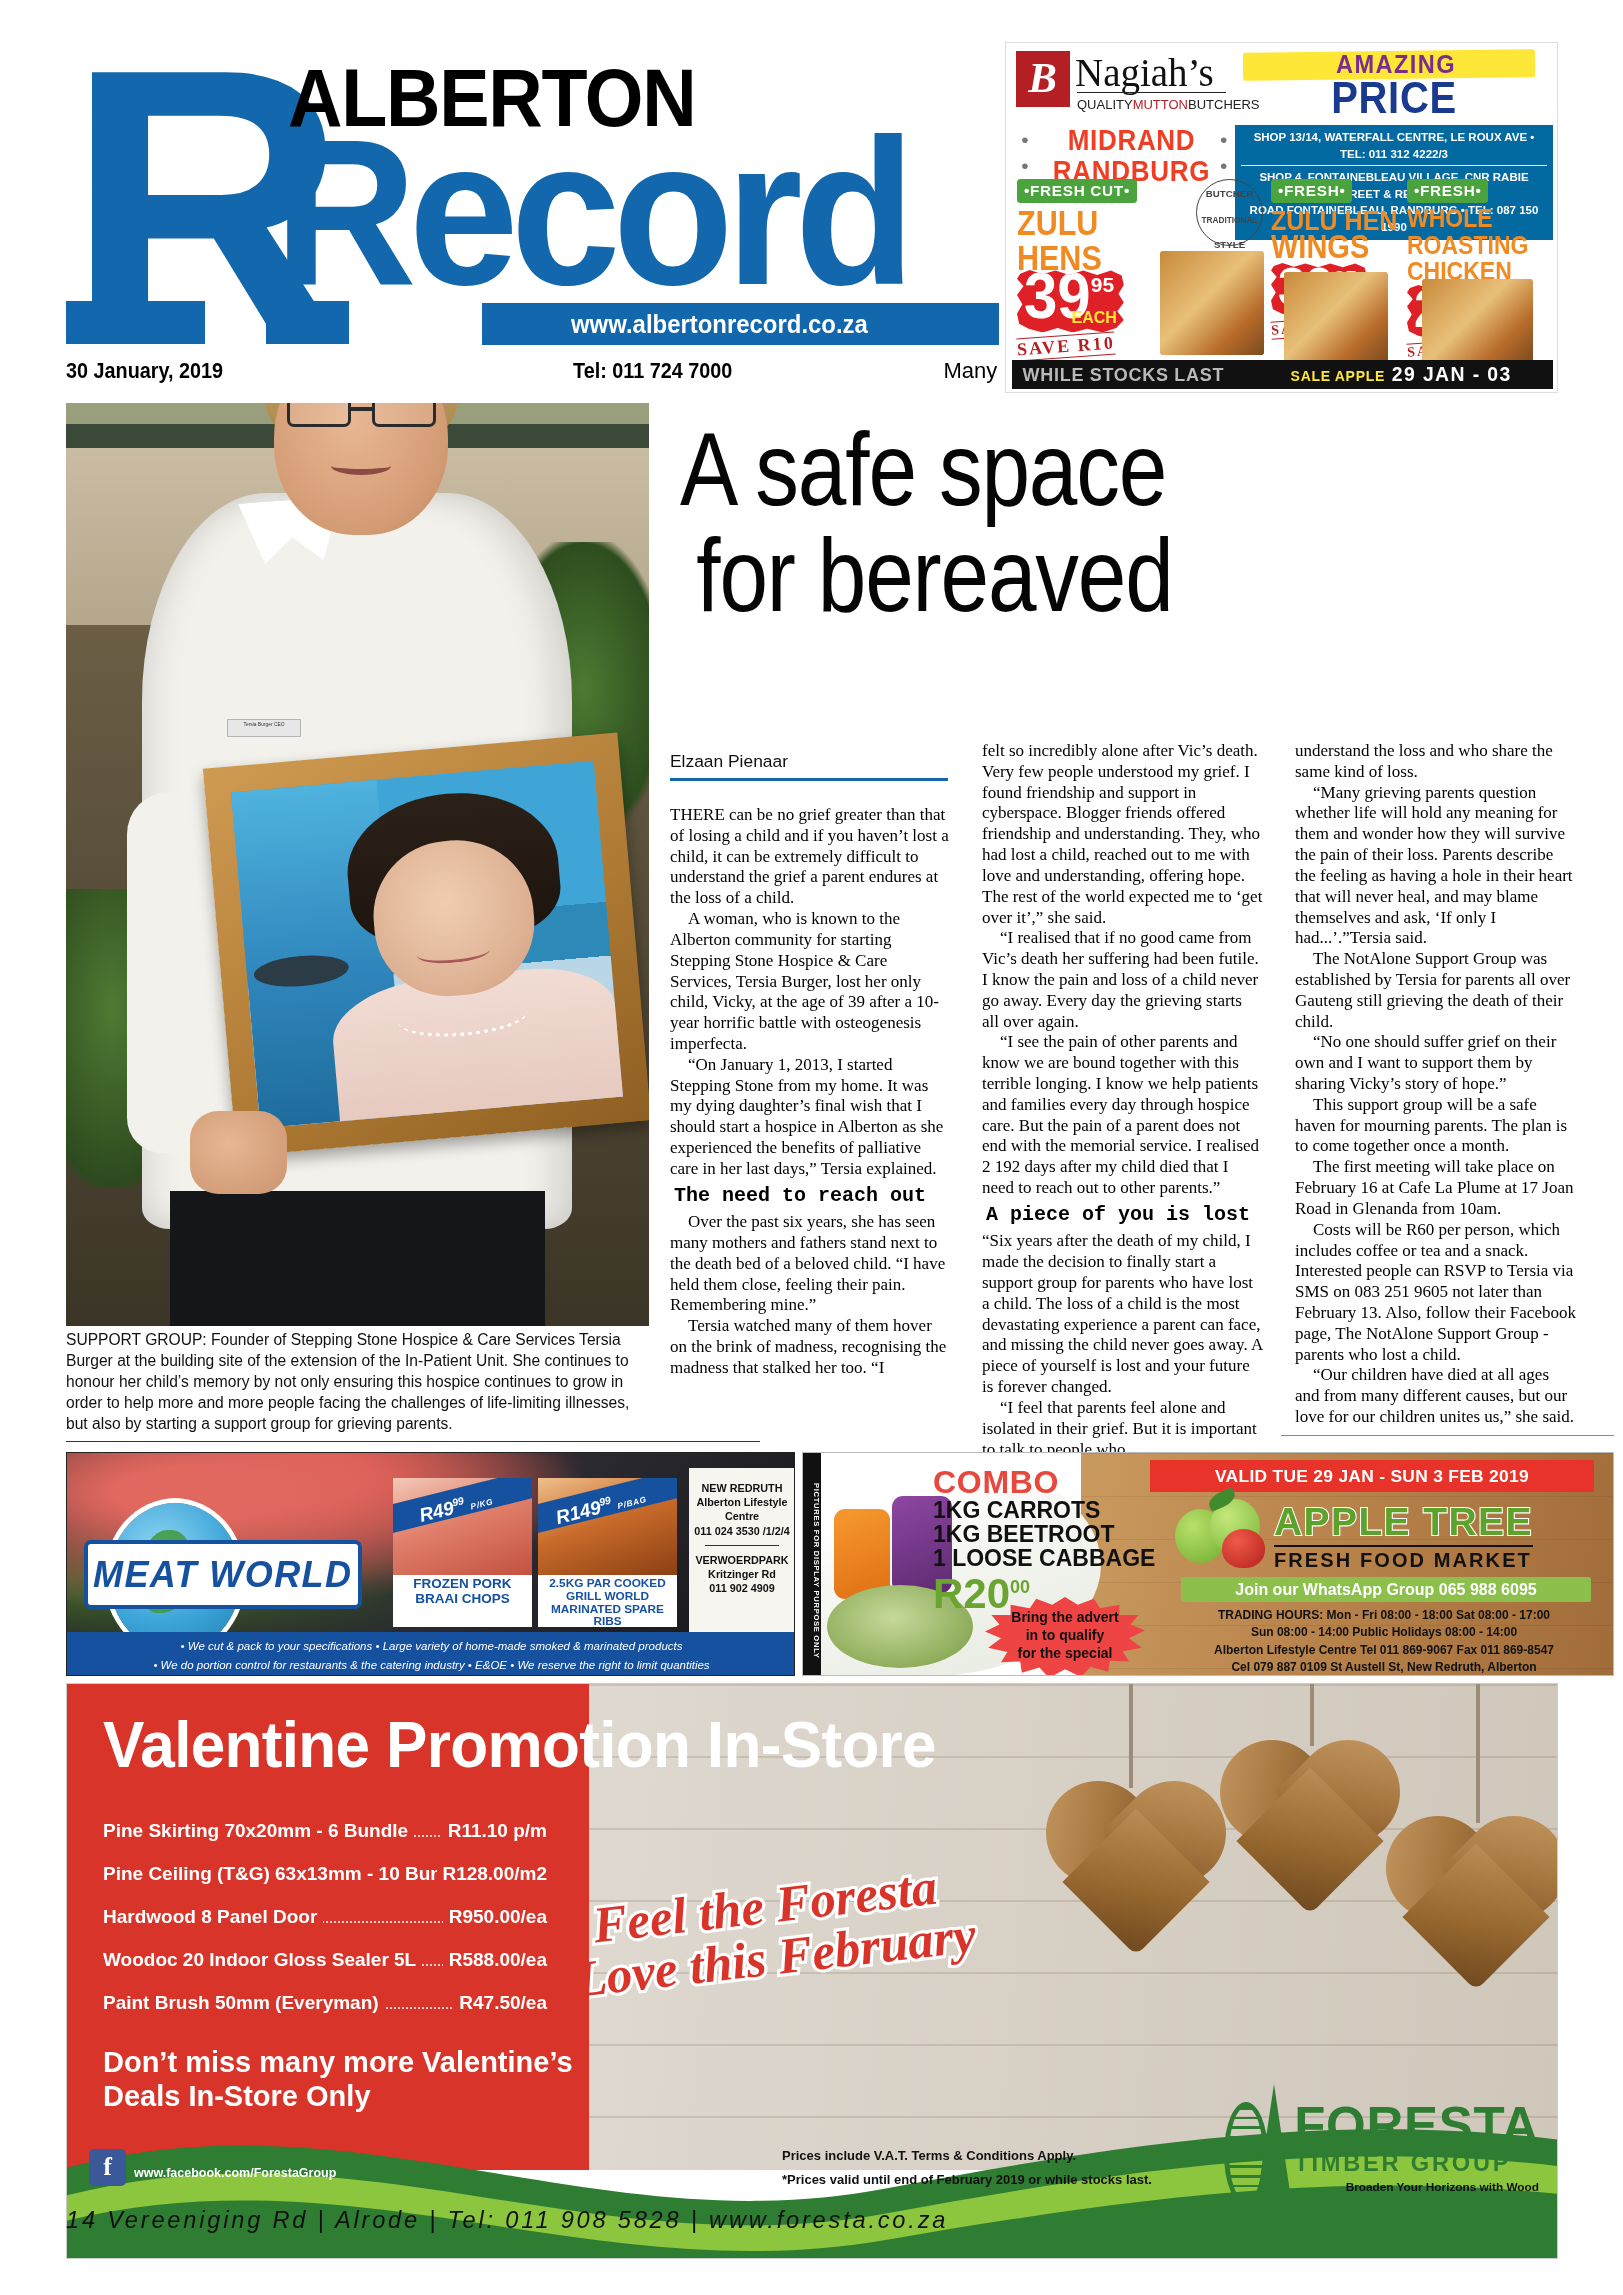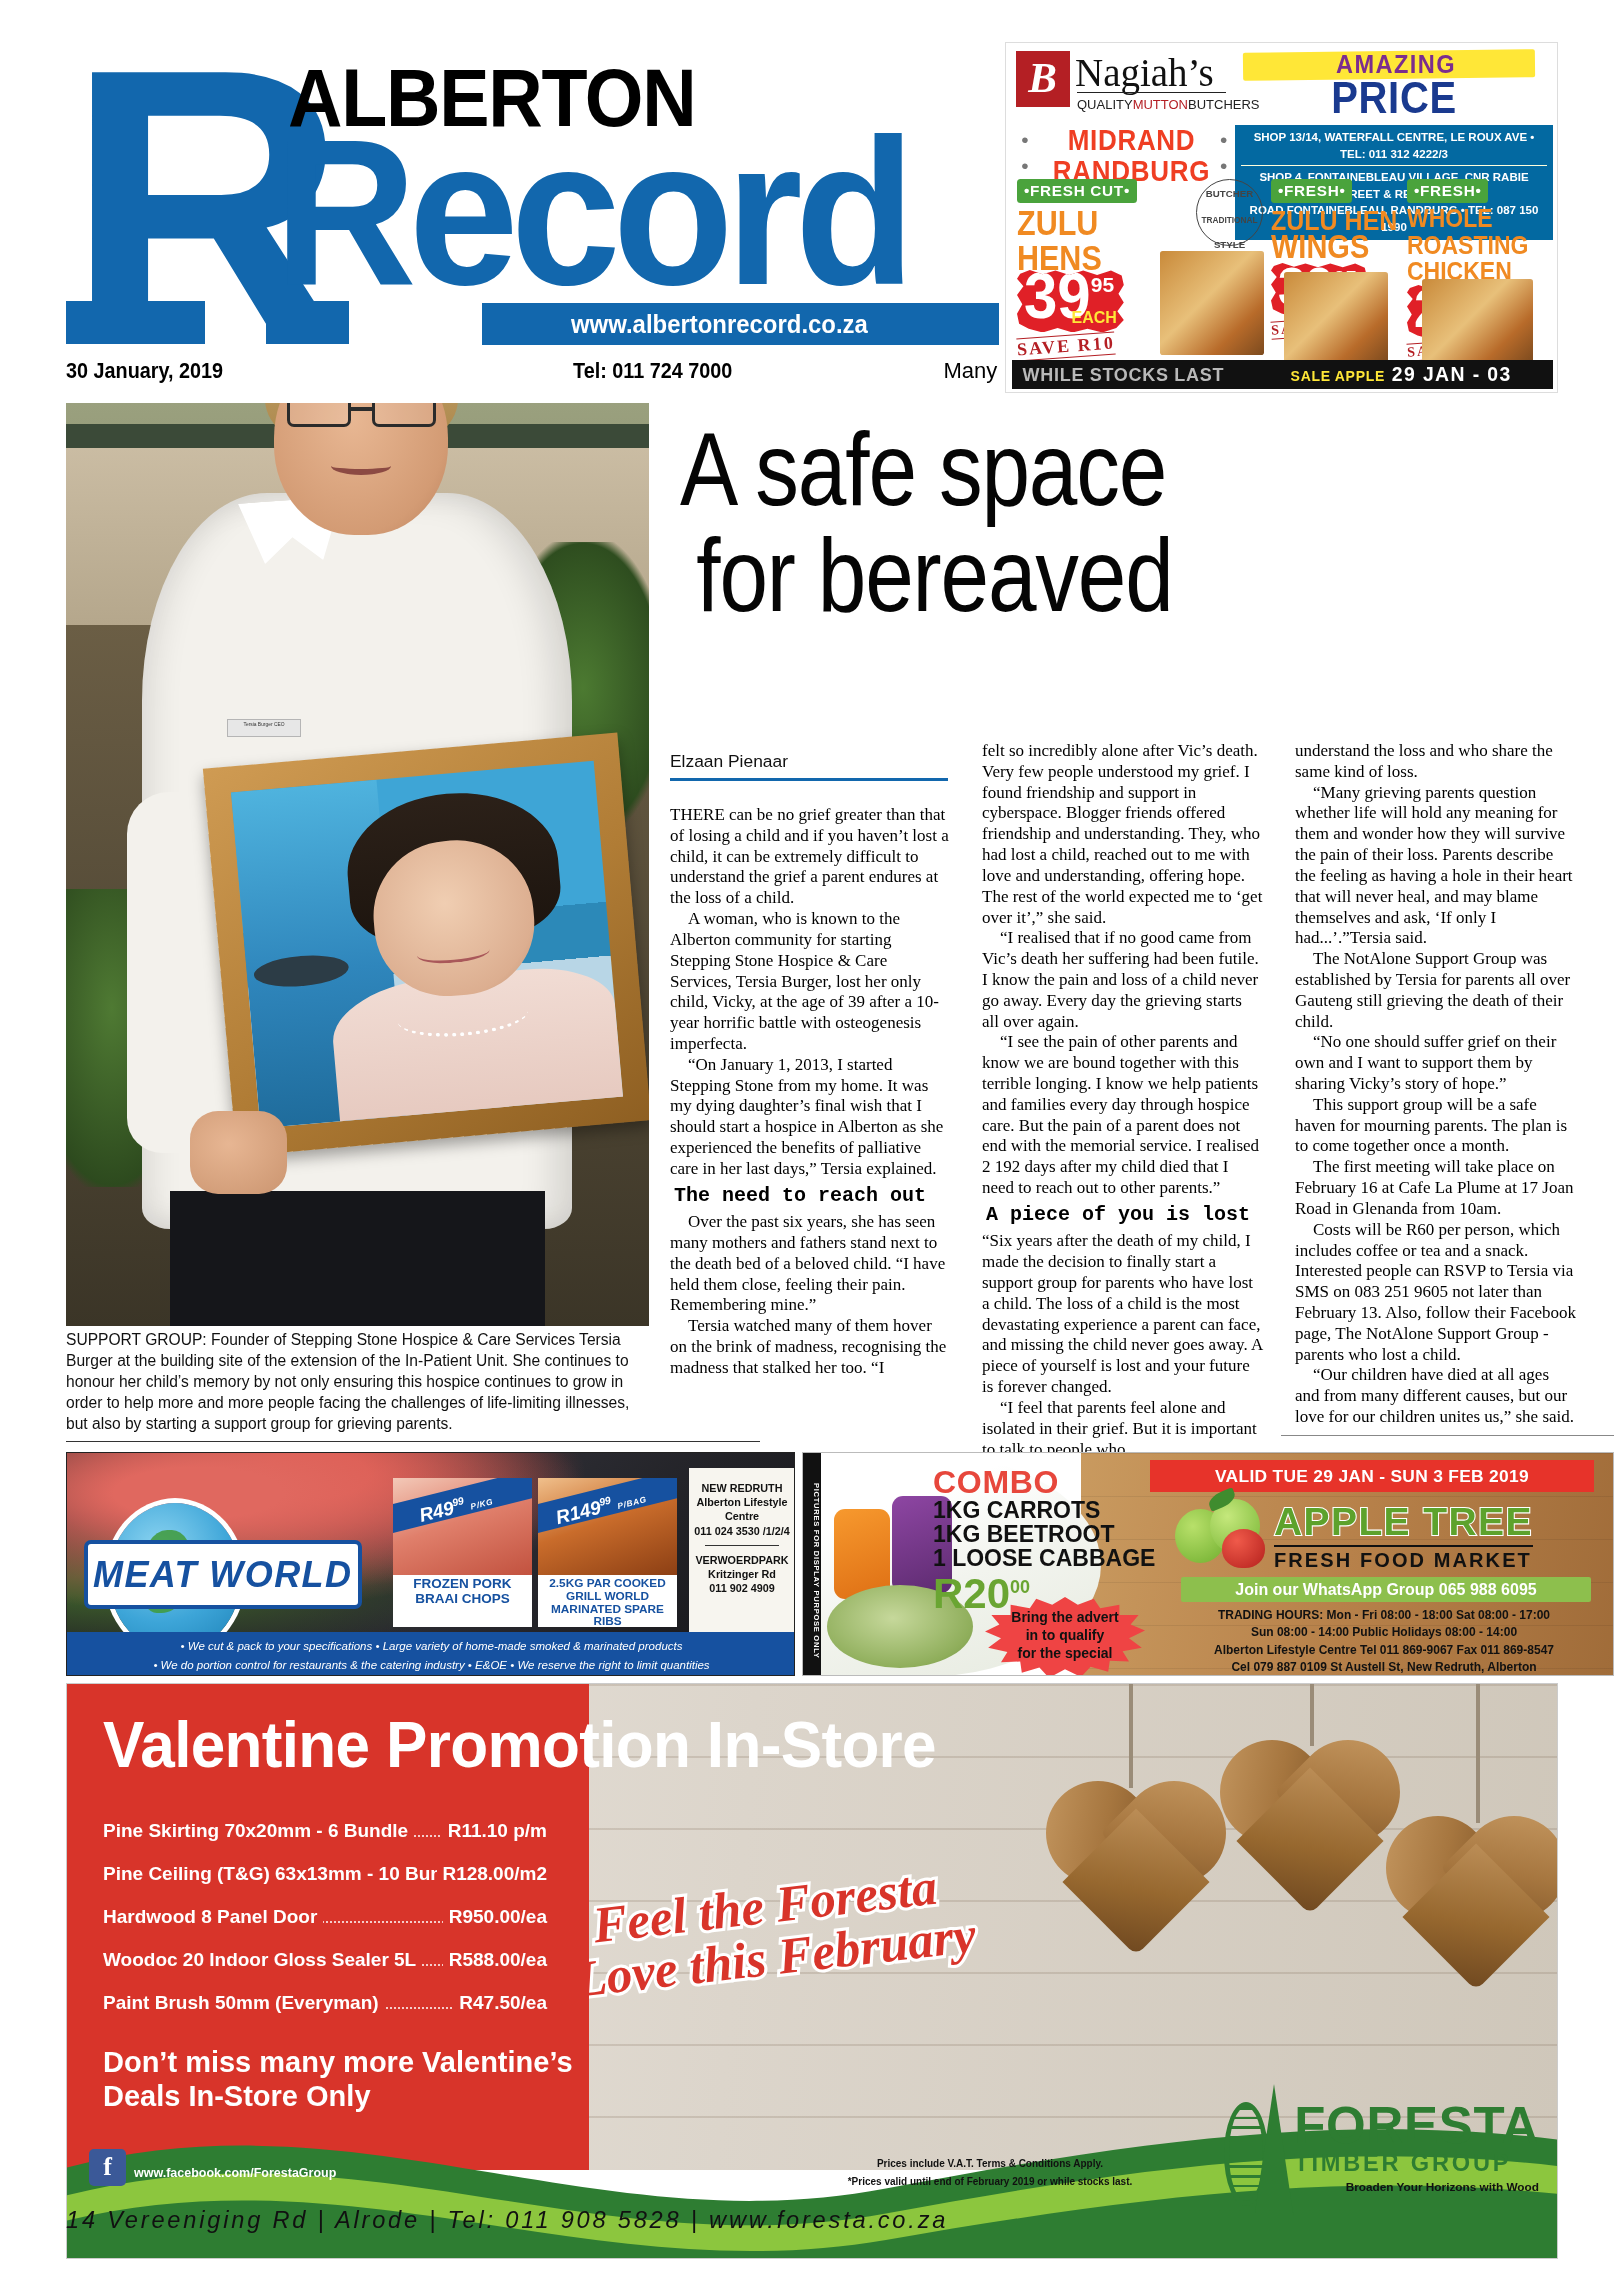"Prices include V.A.T. Terms &" .fr-terms { font-size: 10px -> 13px; text-align: center -> left }
